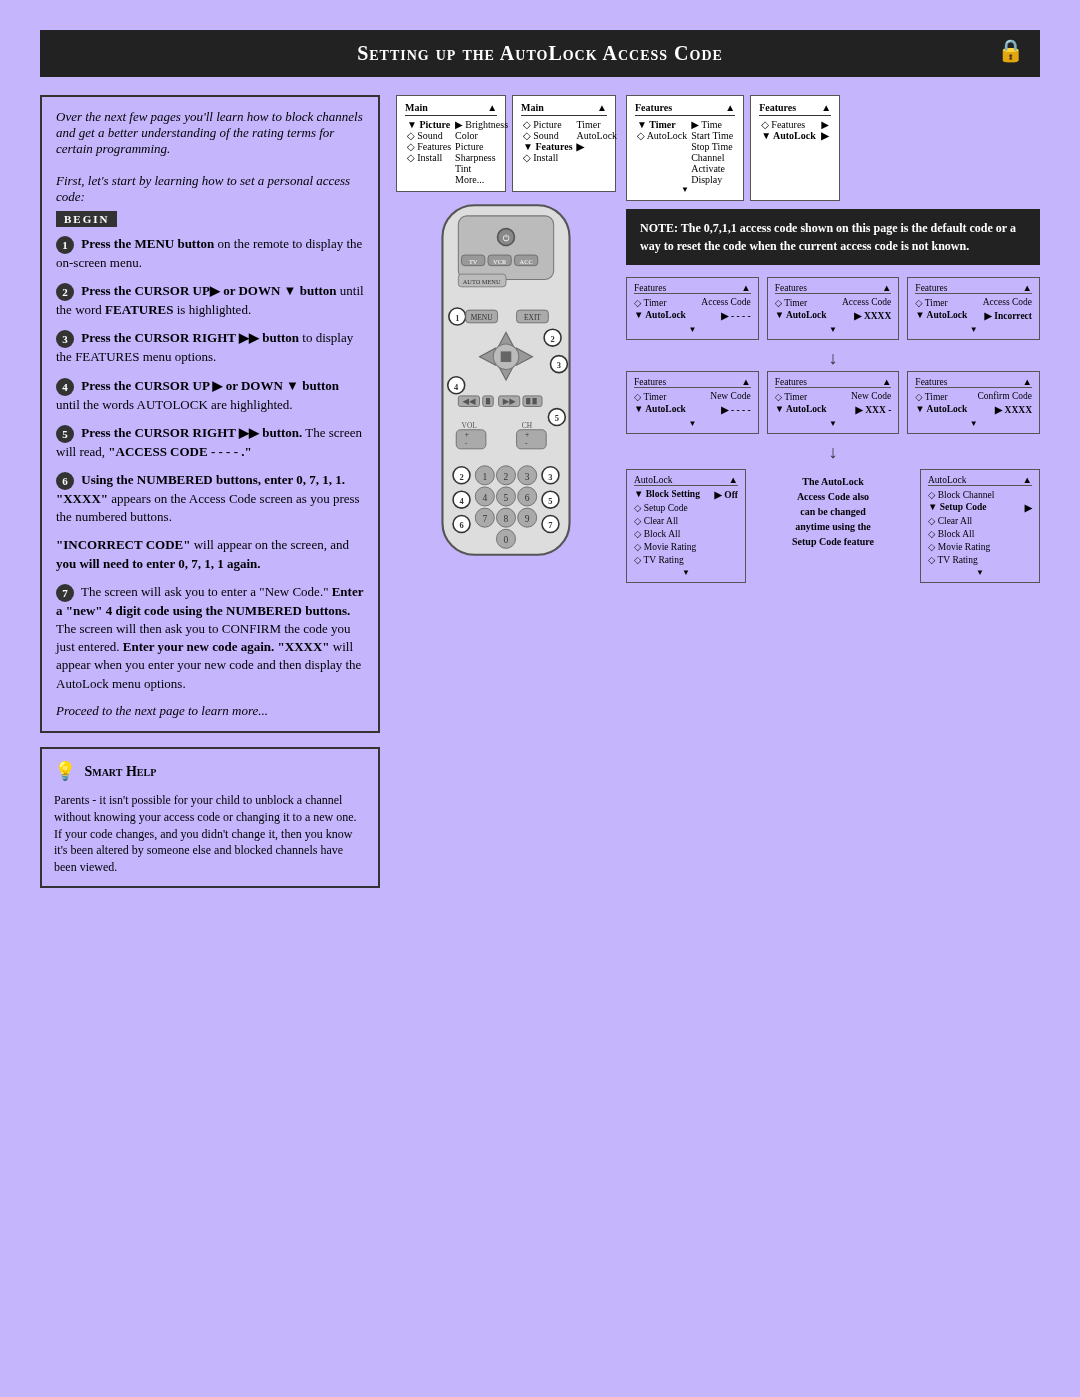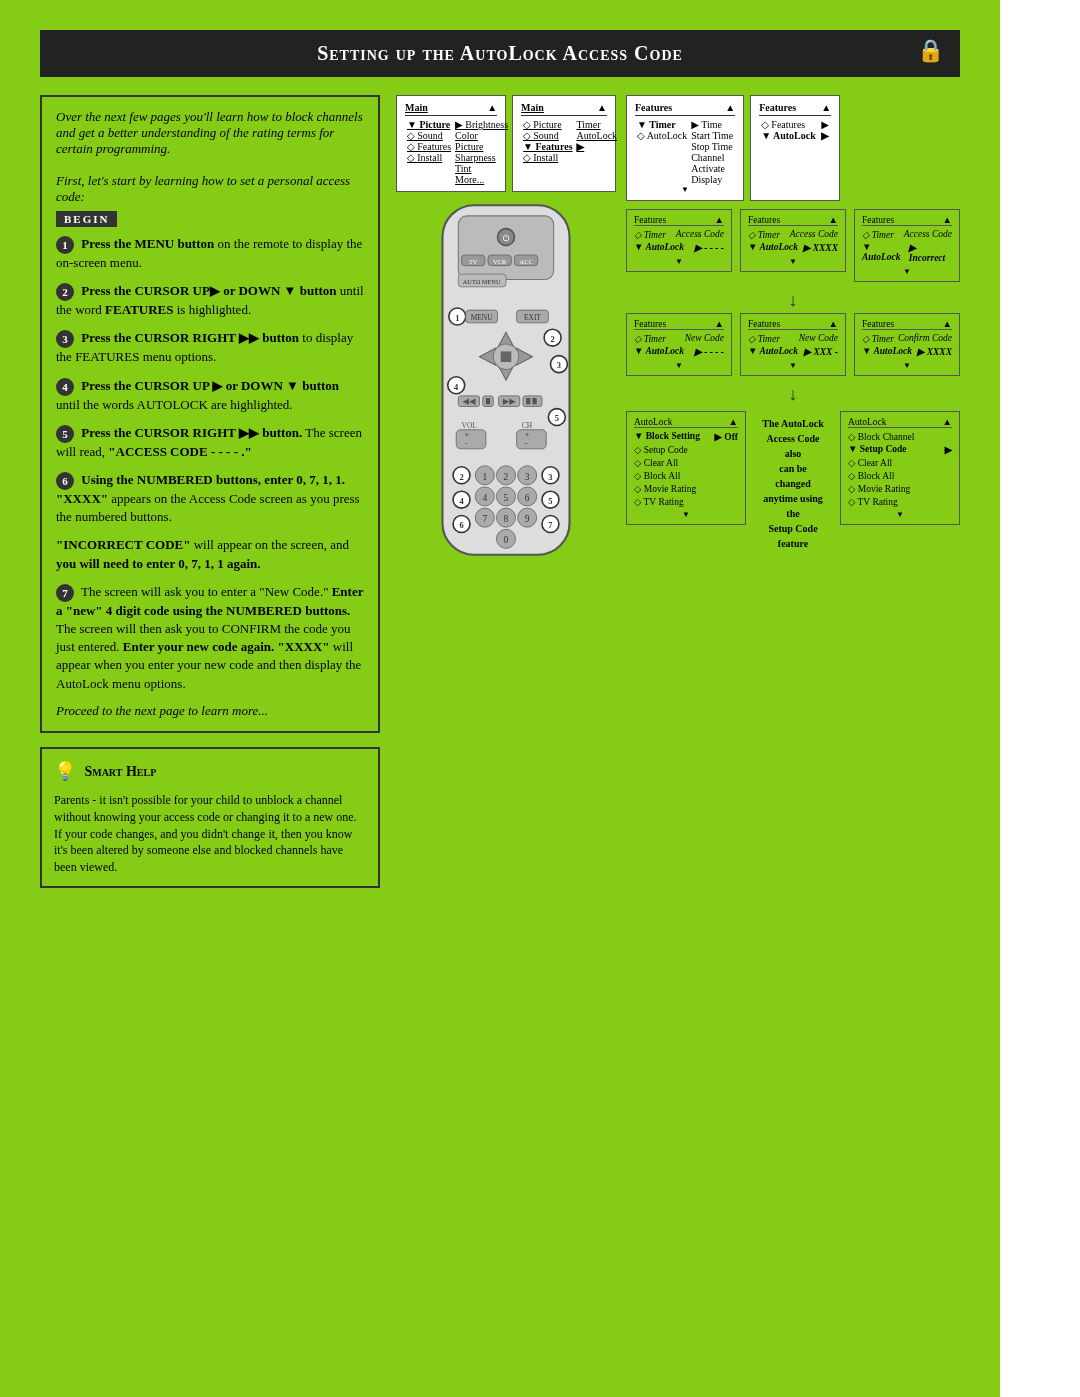"Setting up the AutoLock Access" .page { background: #84cc16 -> #c4b5fd; width: 1000px -> 1080px }
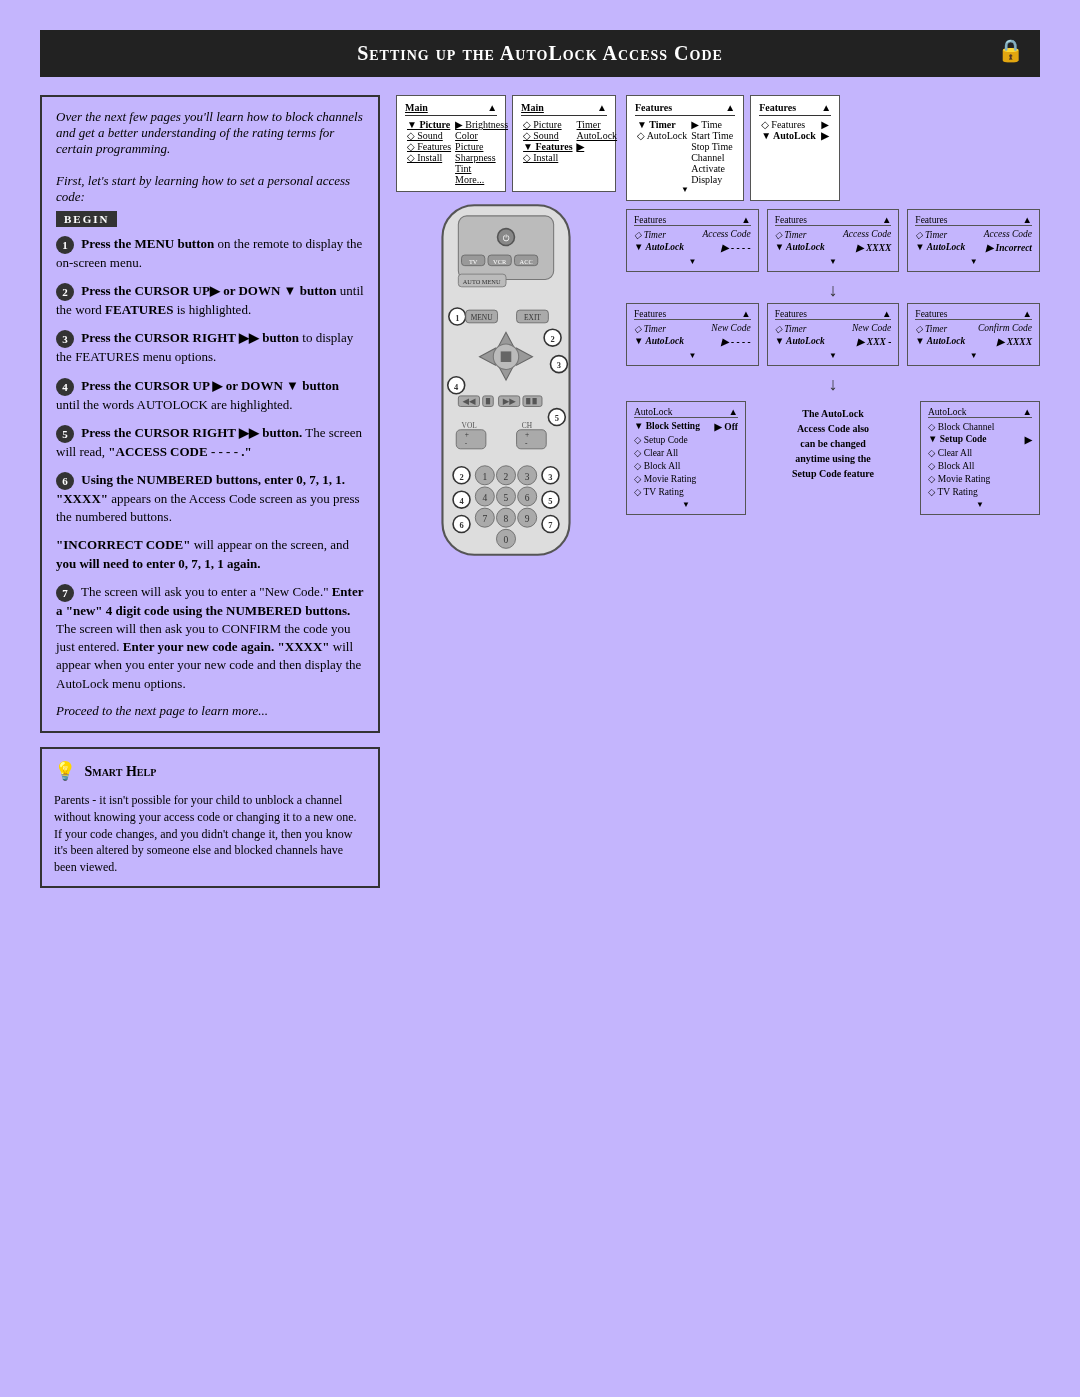"Main" .remote-col { text-decoration: underline -> none }
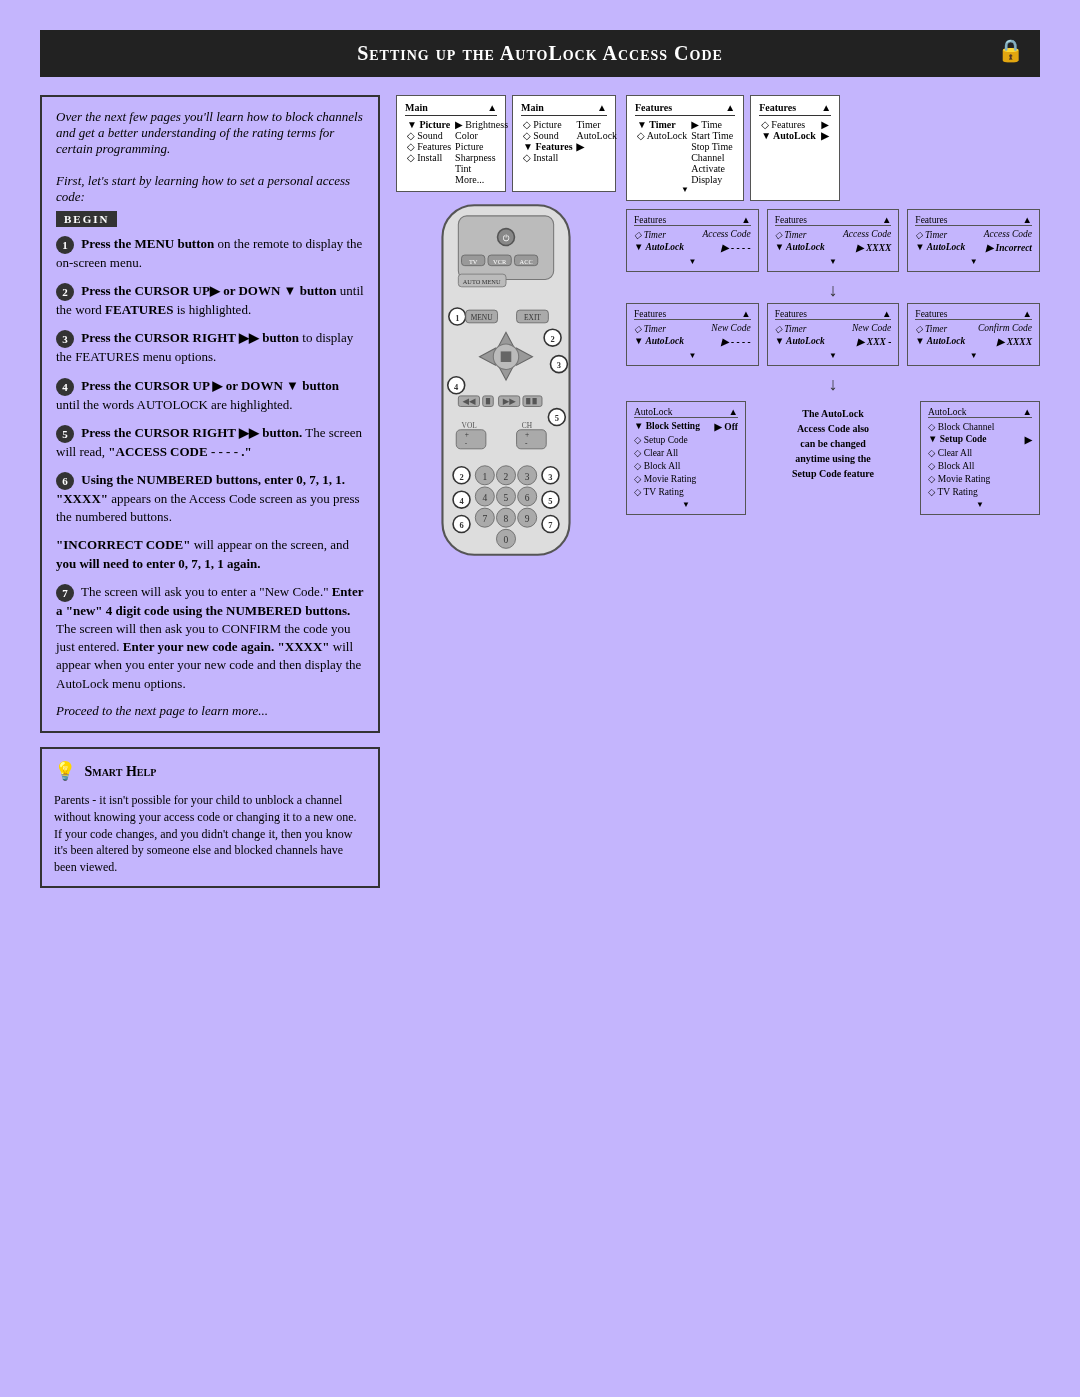"NOTE: The 0,7,1,1 access code" div.note-box { html: none -> <div> <span>NOTE: The 0,7,1,1 access code shown on this page is the default code or a way to reset the code when the current access code is not known.</span> </div> }
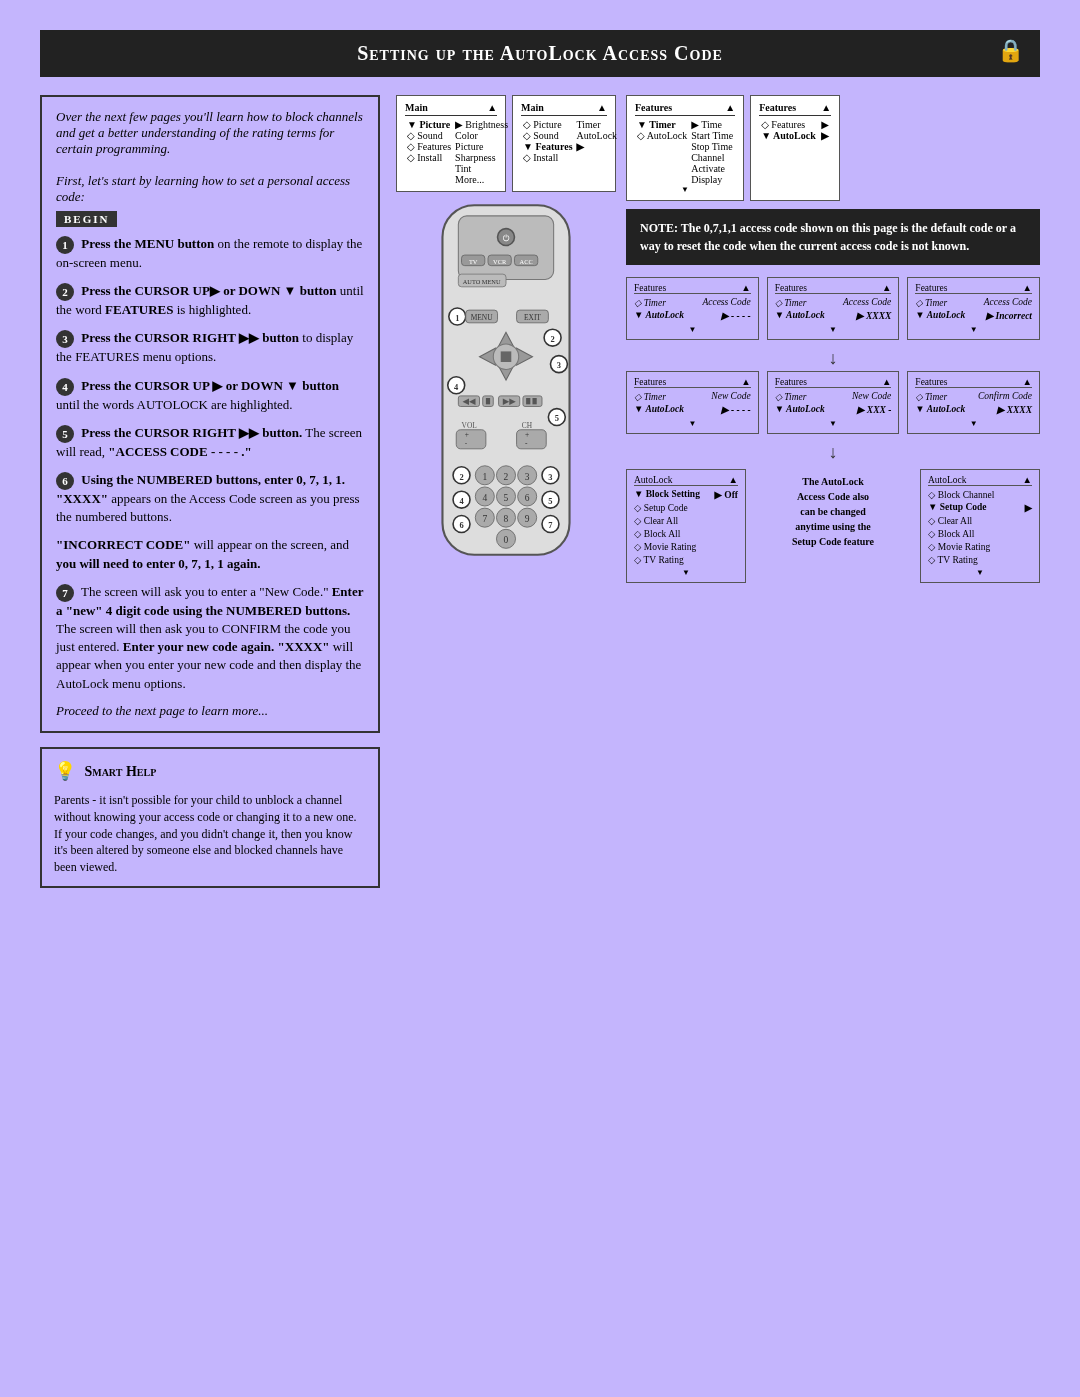"◇ Timer" .screen-box .sb-row { font-style: italic -> none }
